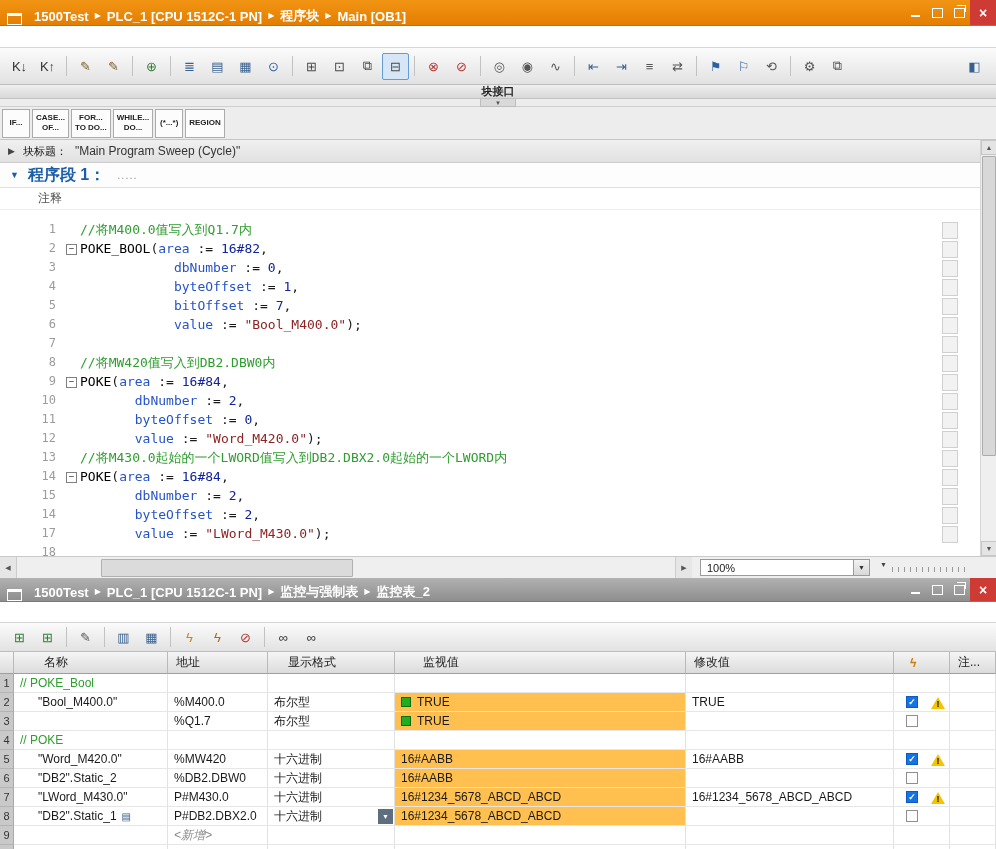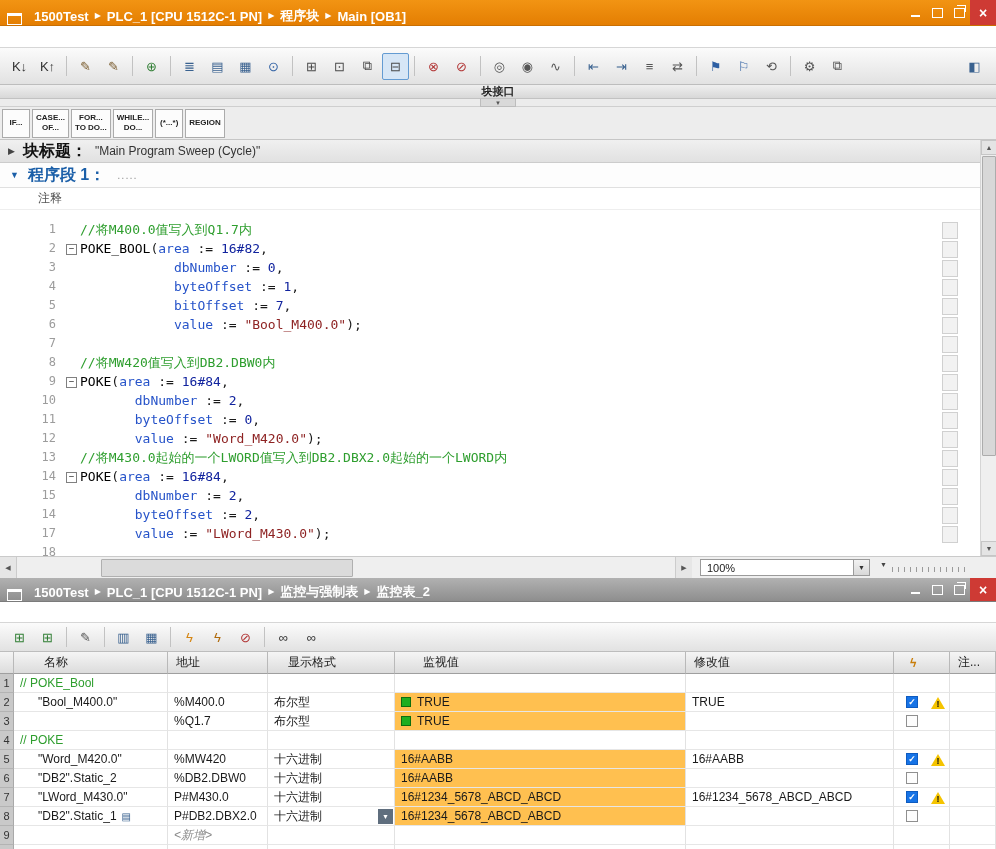"块标题：" .bt-label { font-size: 16px -> 11px; font-weight: bold -> normal }
